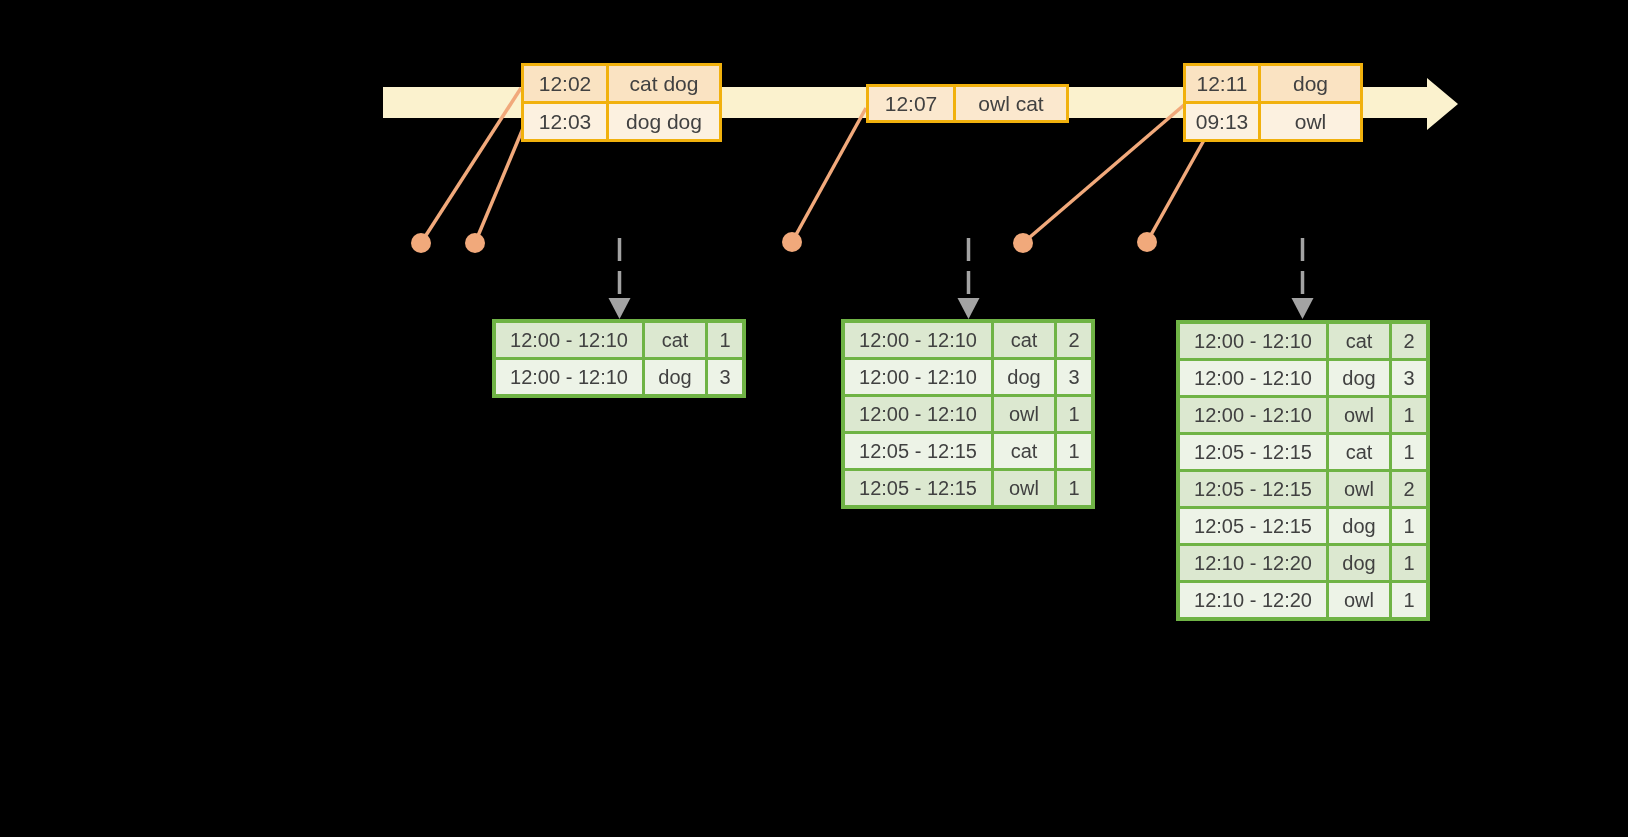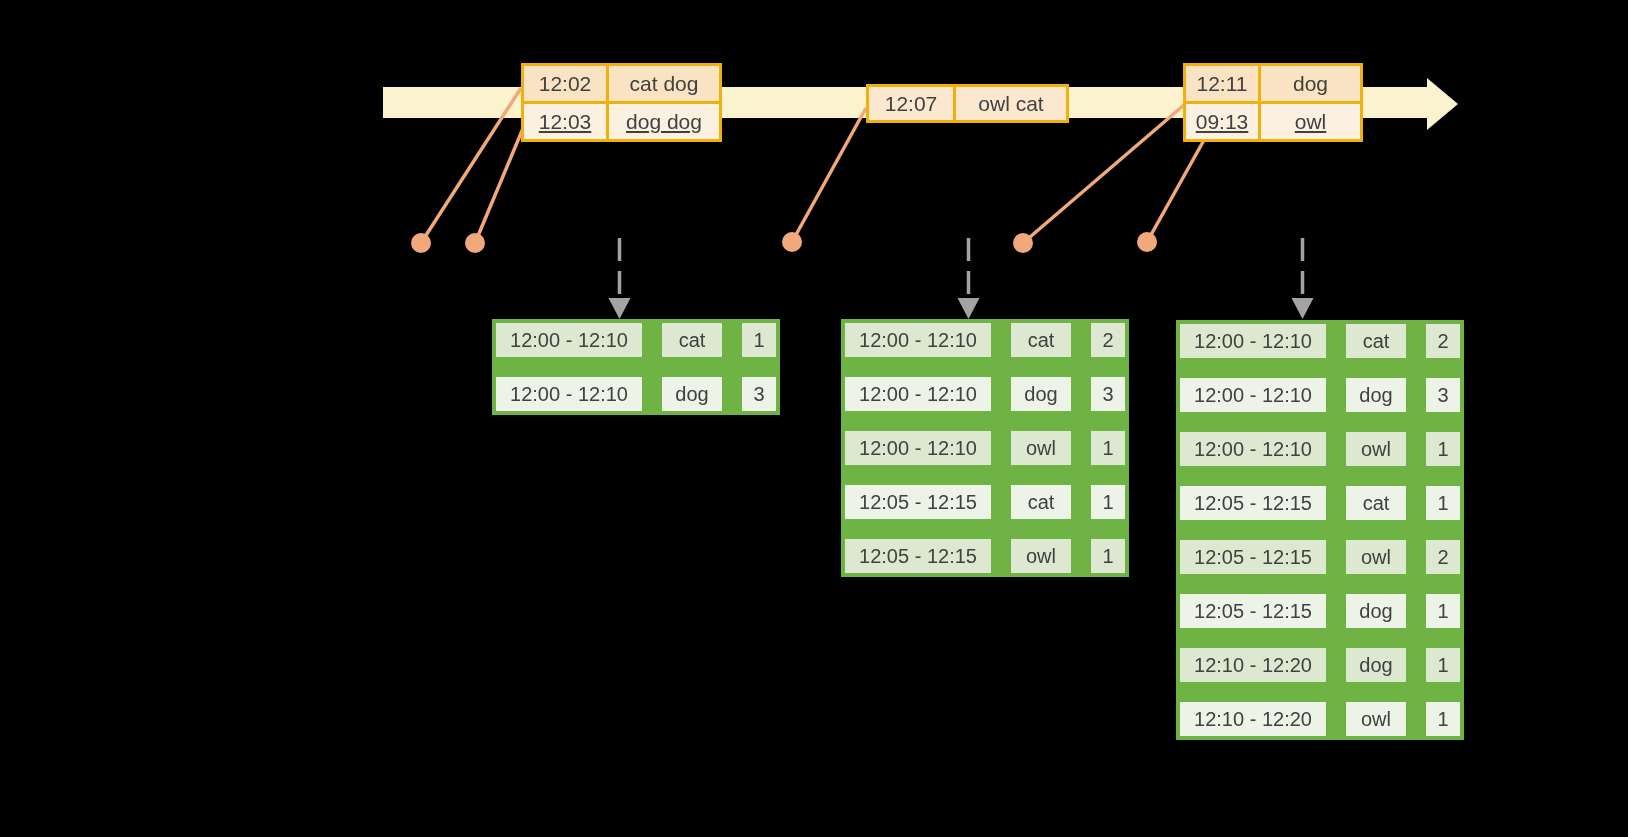"12:03" .pl { text-decoration: underline -> none }
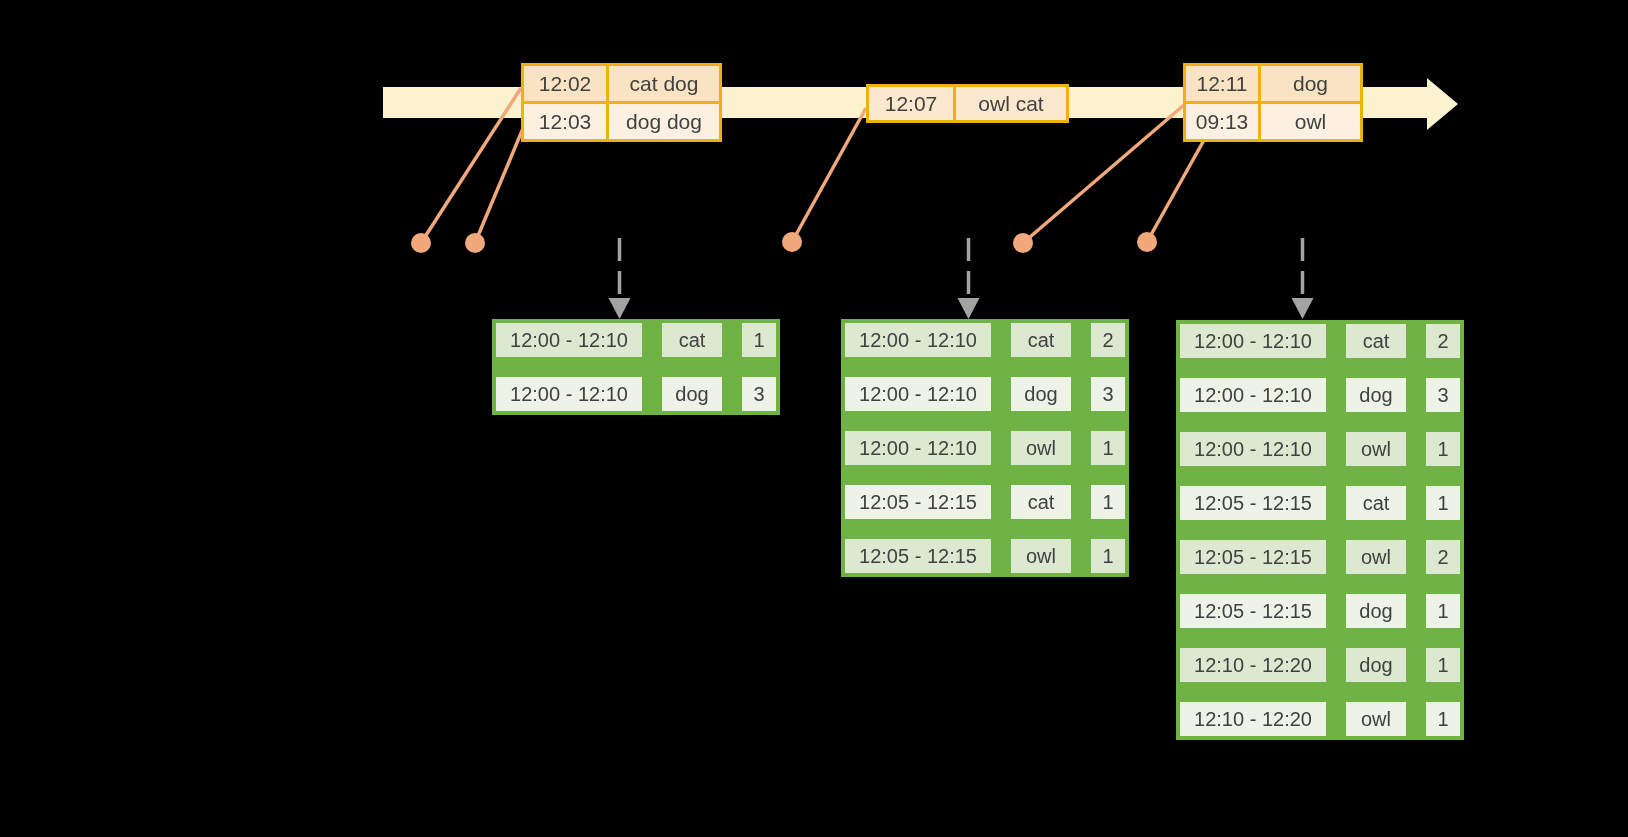"12:00 - 12:10" .rtable { gap: 20px -> 3px }
